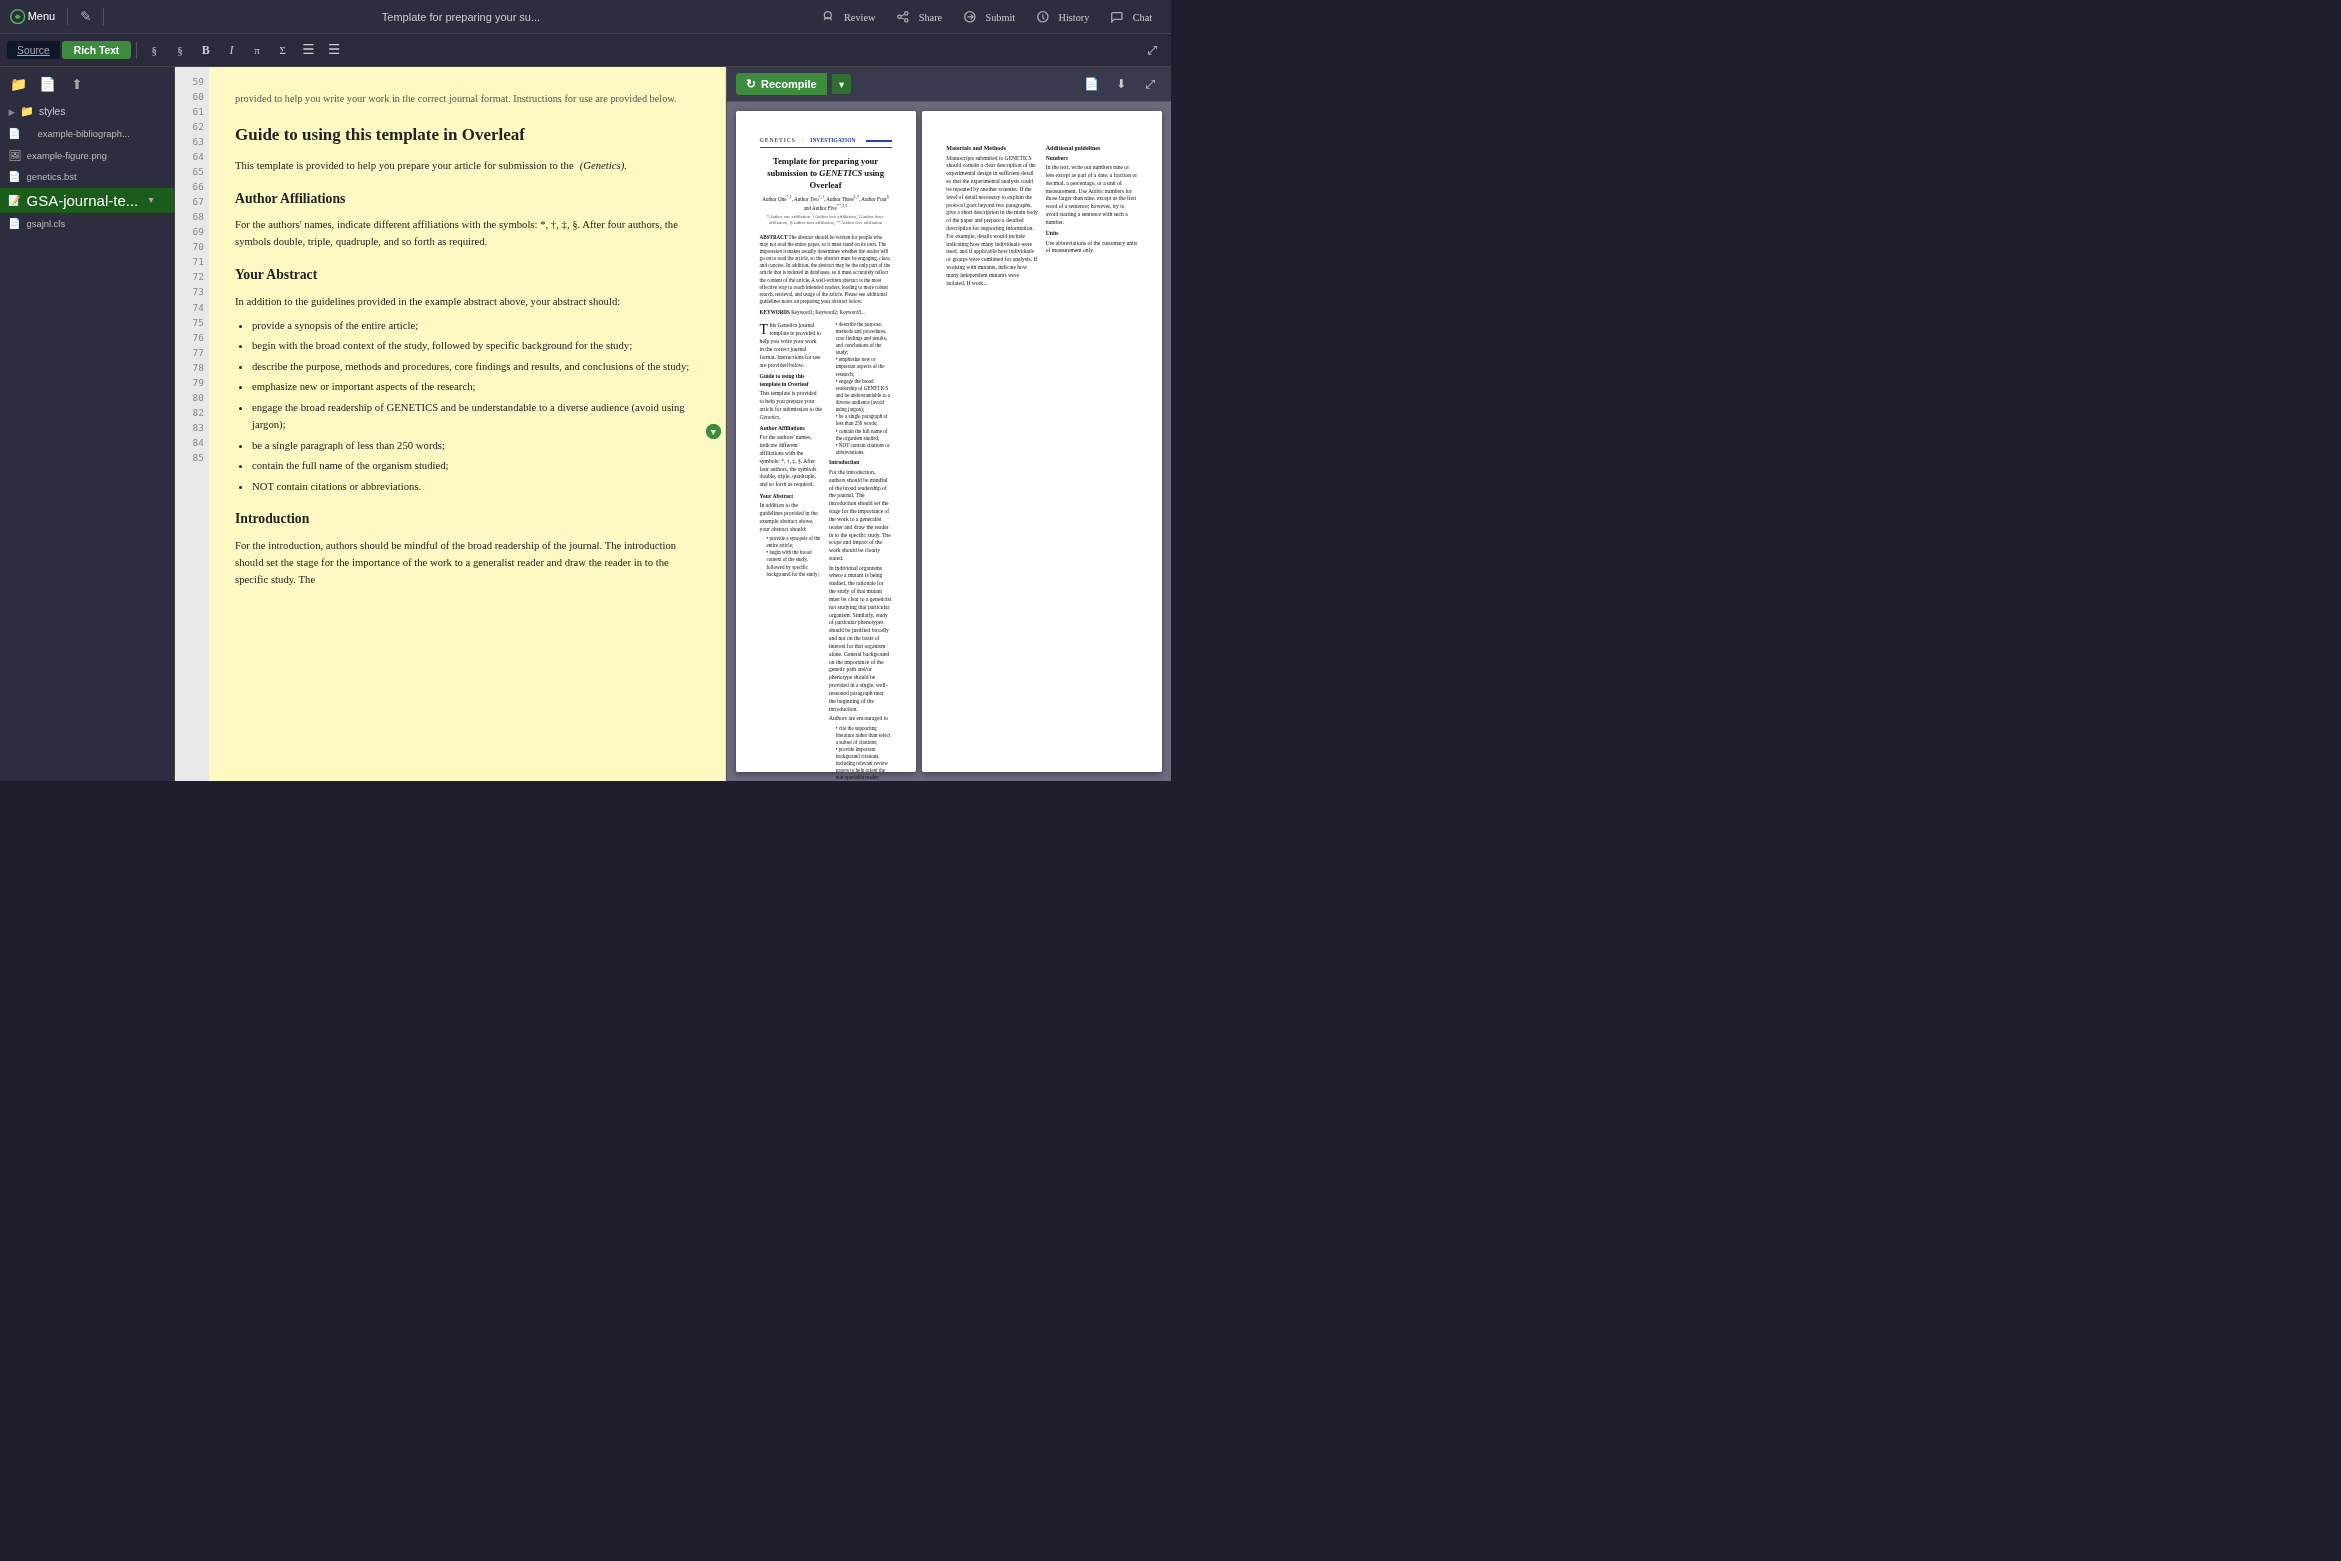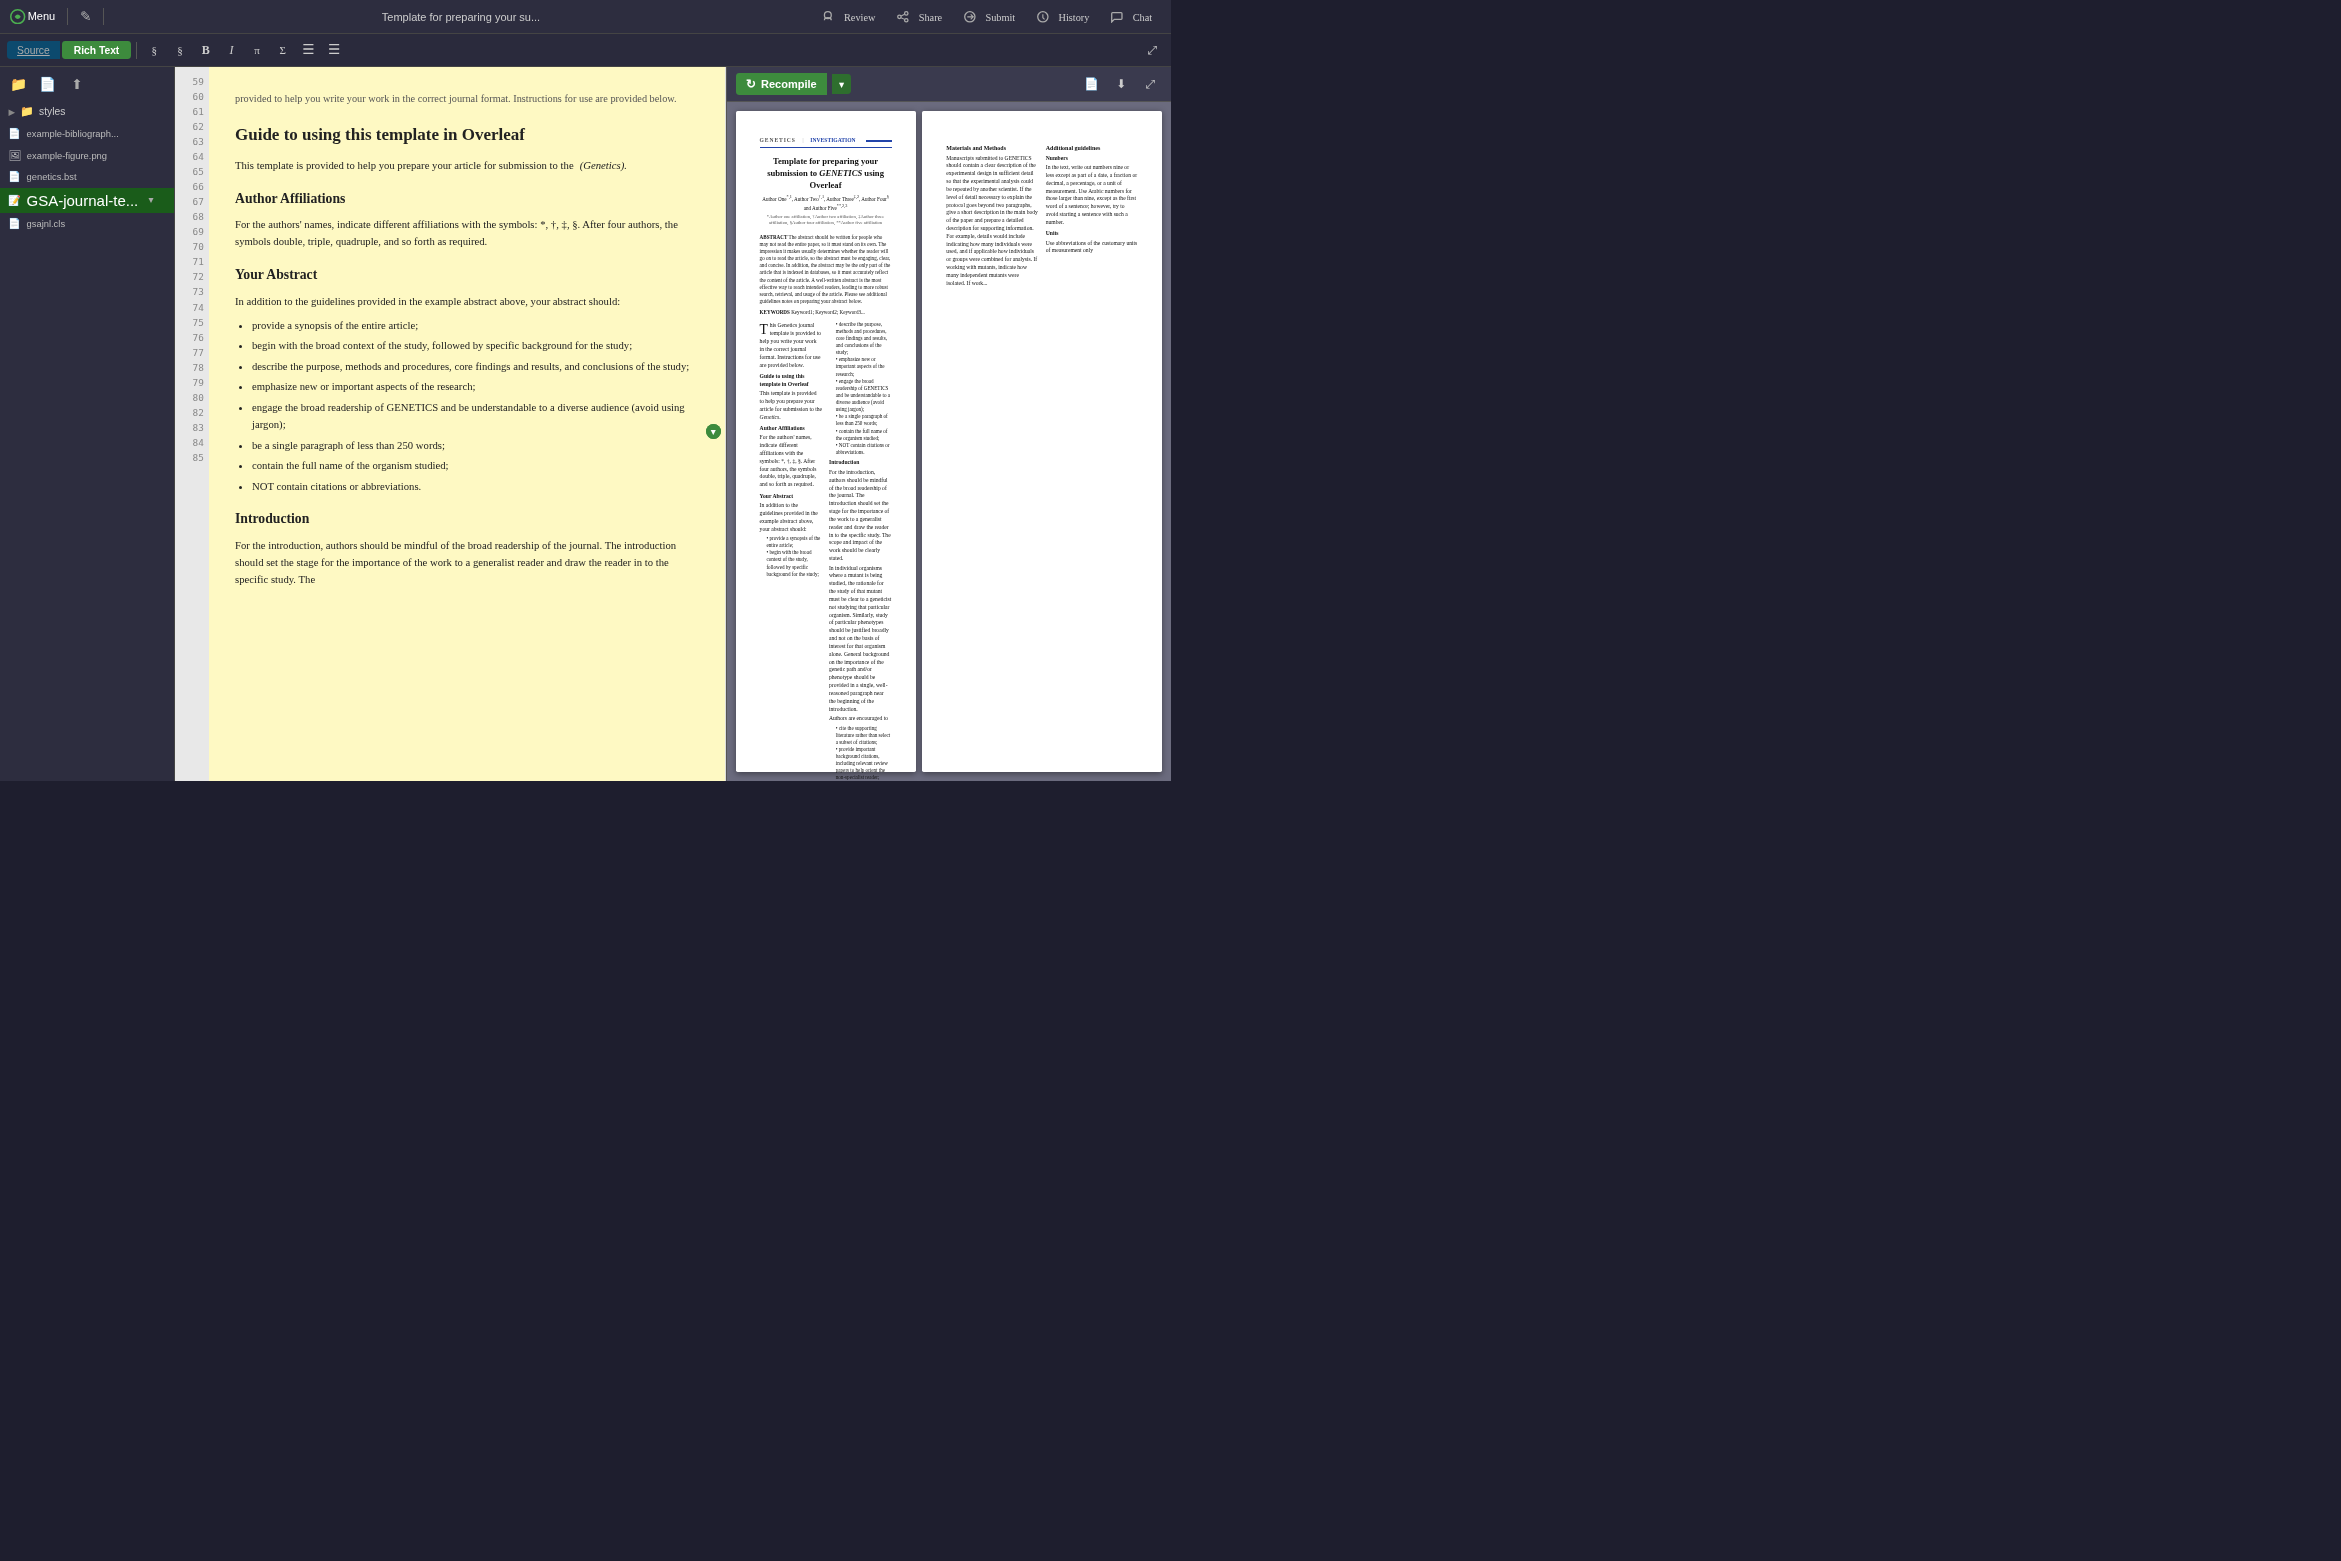"Source" .source-tab { background: #0c4a6e -> #0f172a }
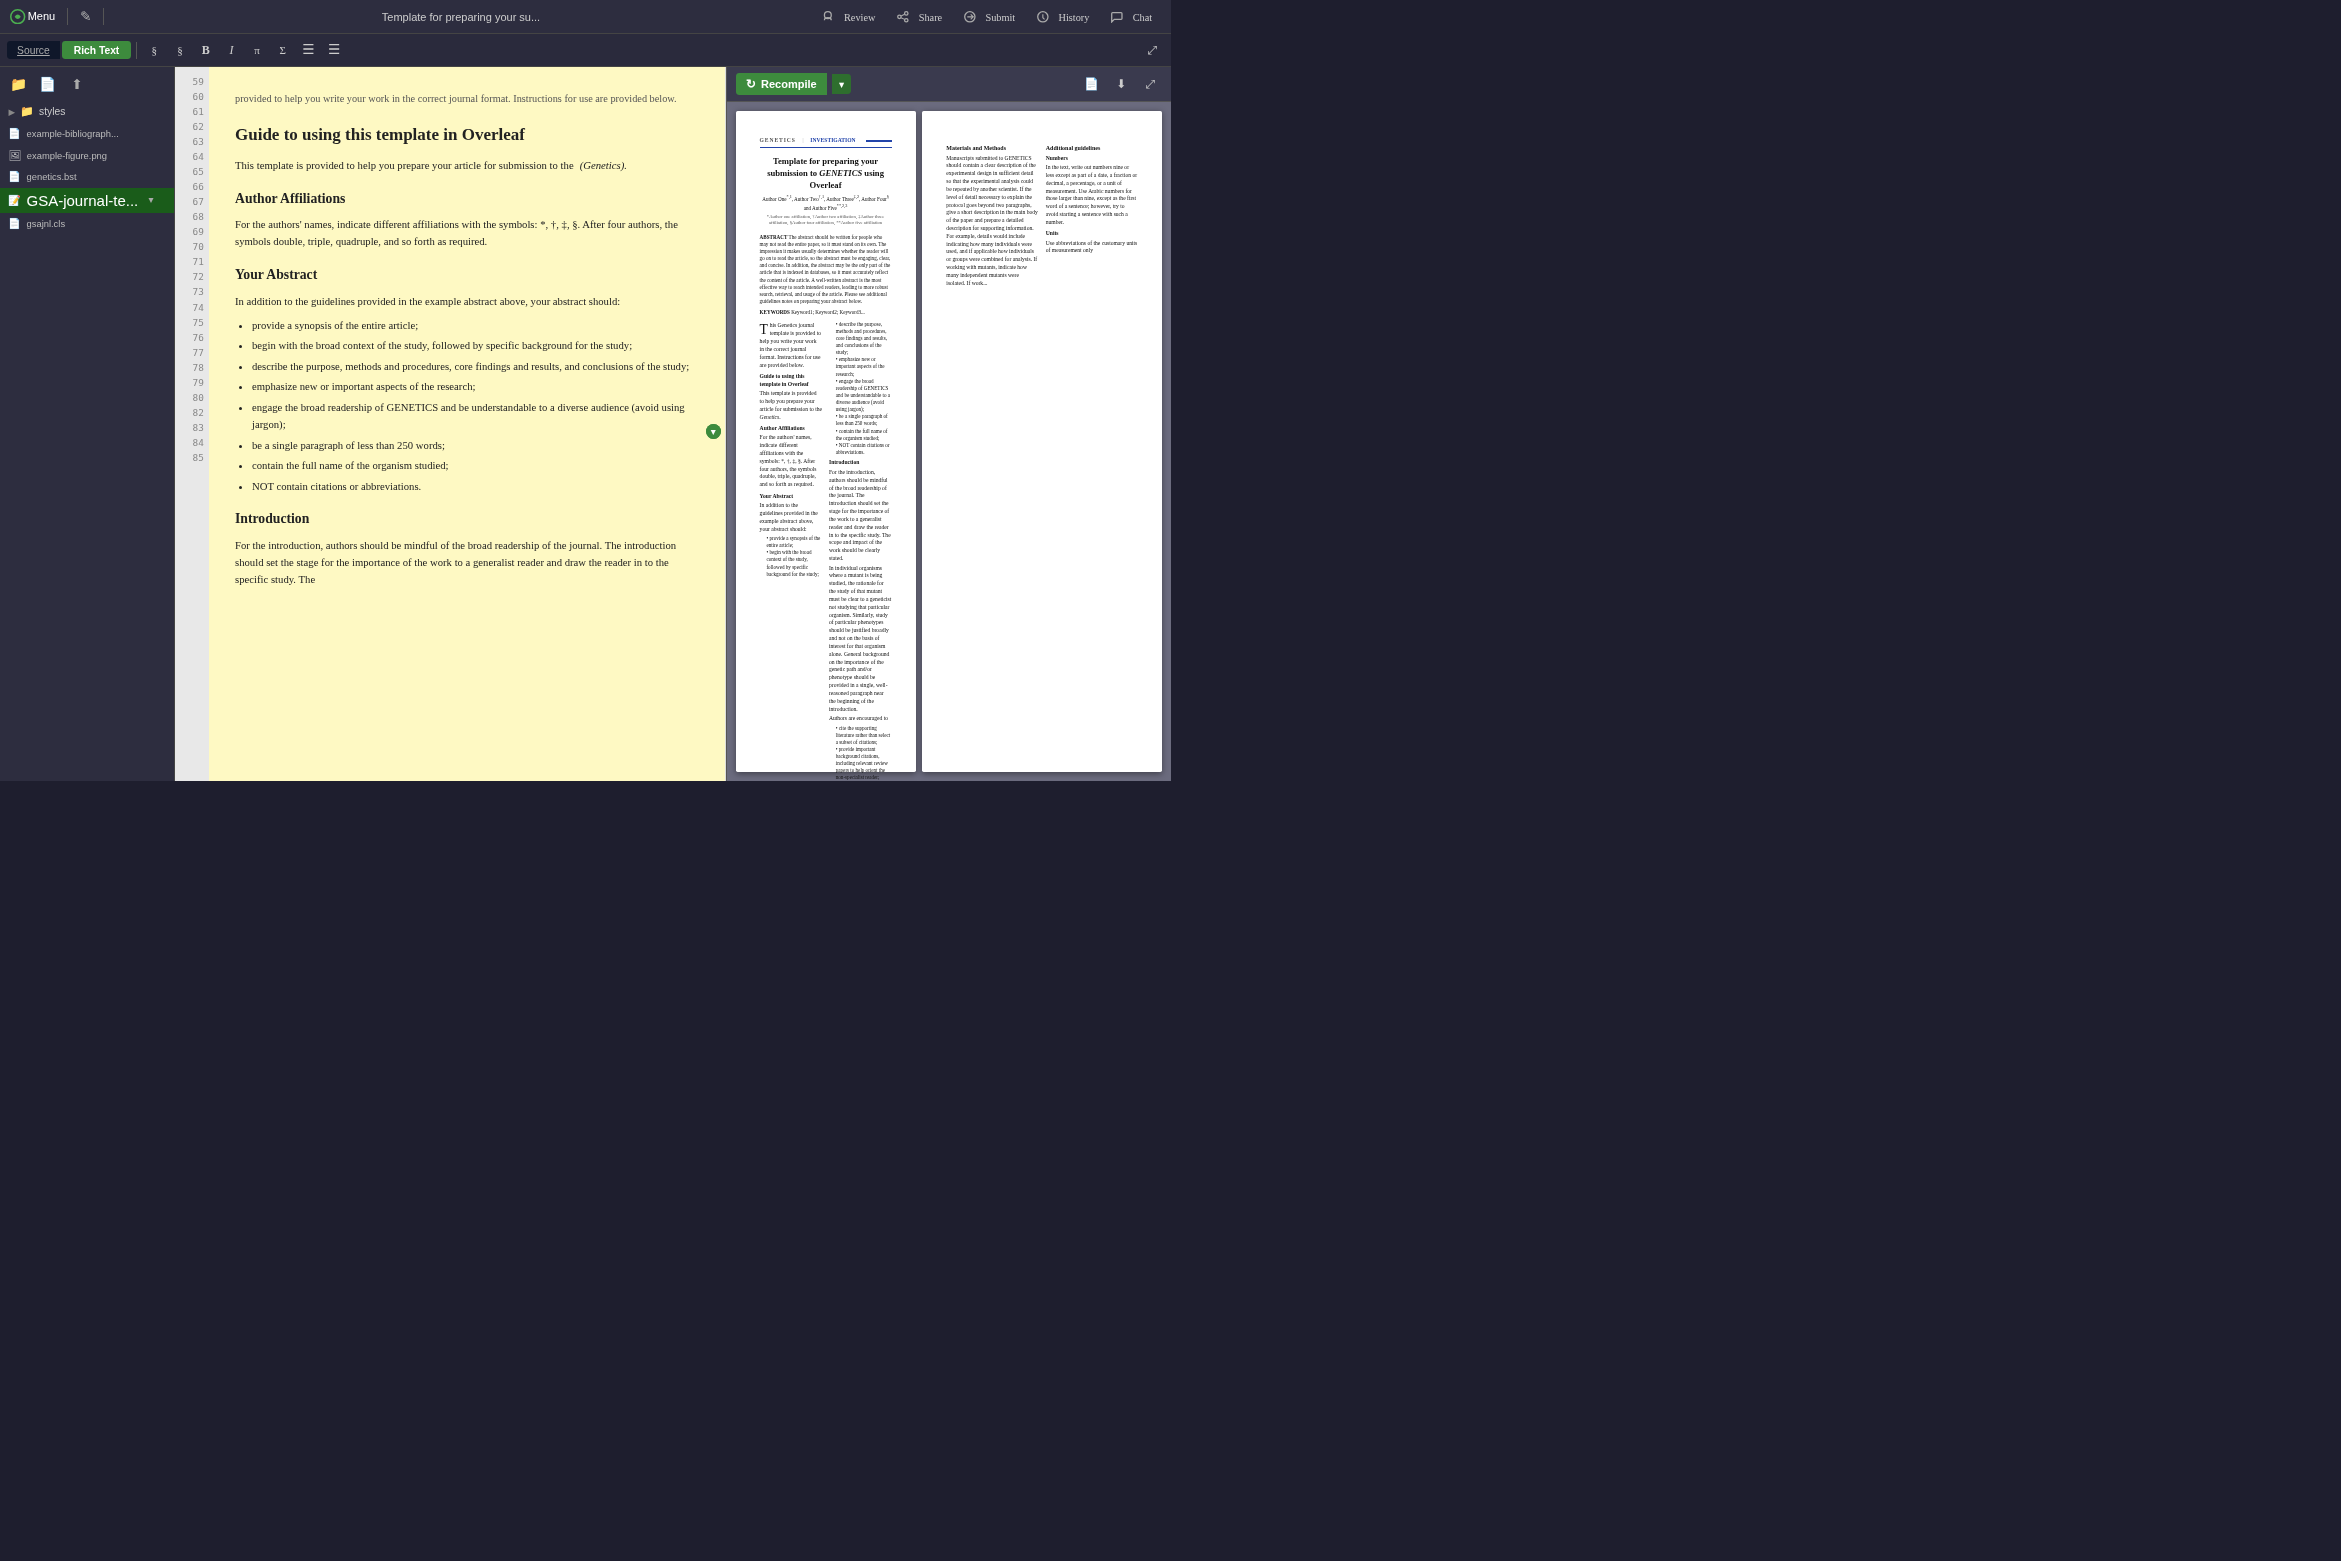"example-bibliograph..." span { margin-left: none -> 11px }
